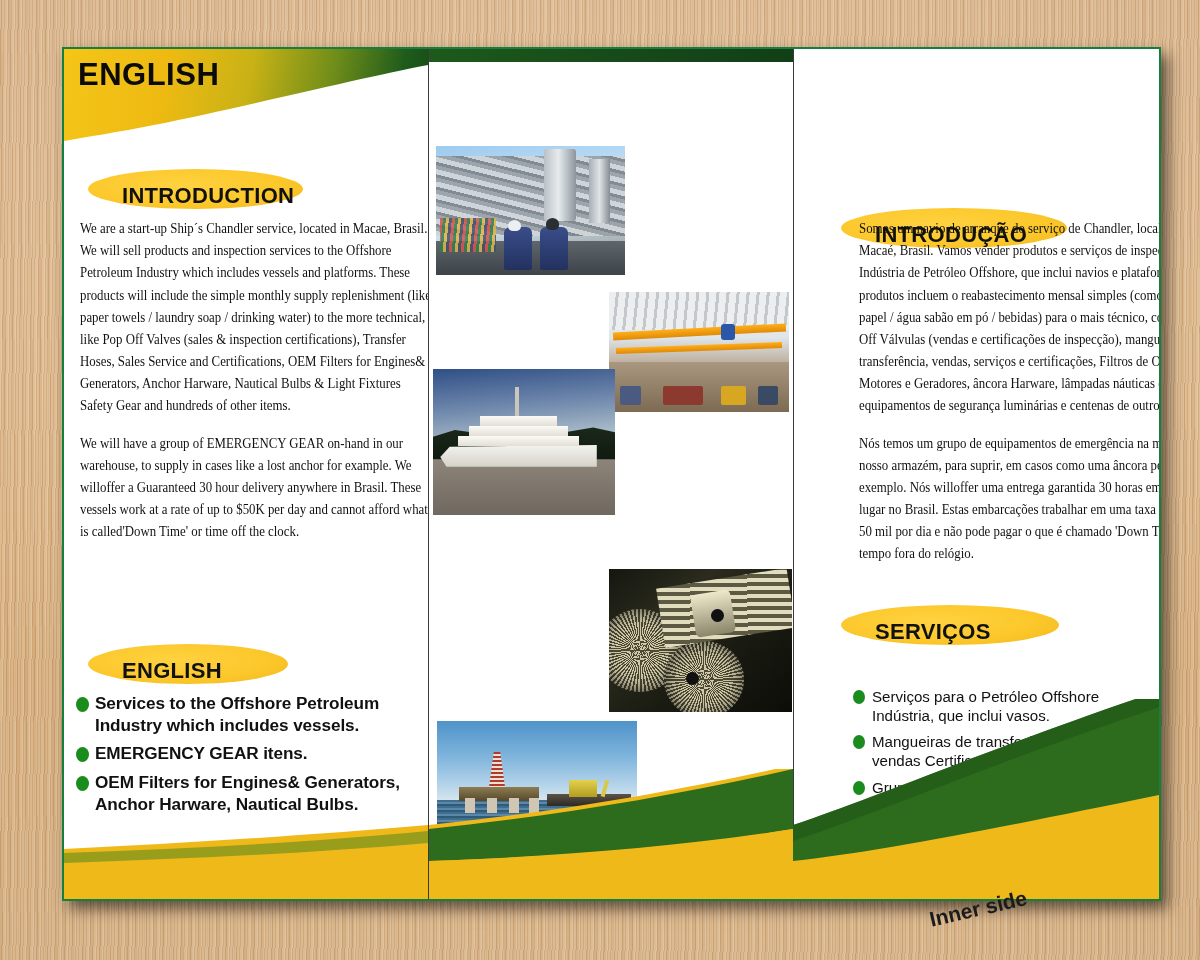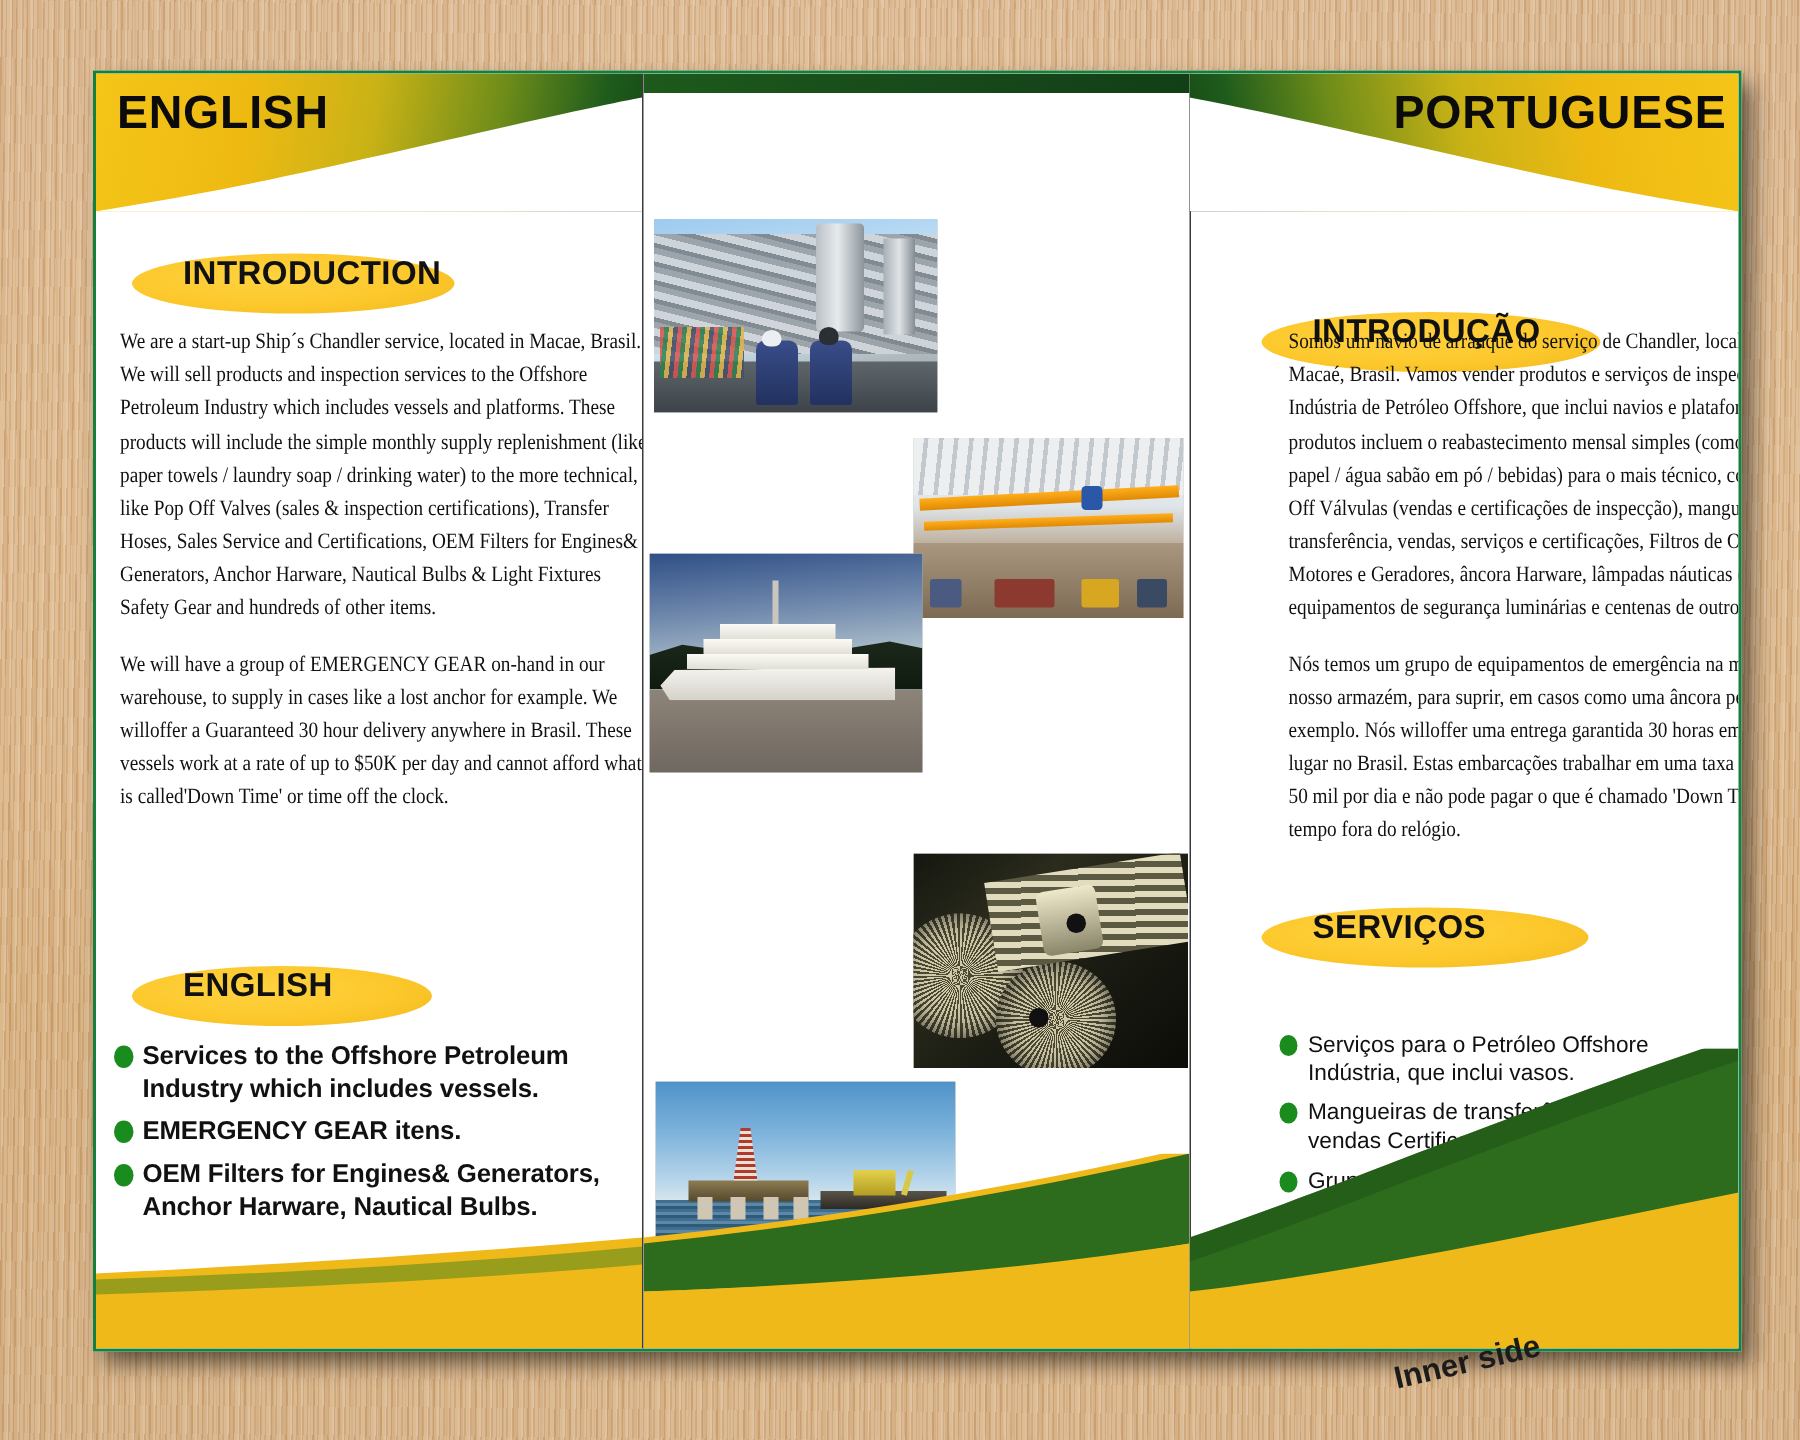"PORTUGUESE" div.banner { html: <div> <div></div> <svg> <path></path> </svg> <div>PORTUGUESE</div> </div> -> none }
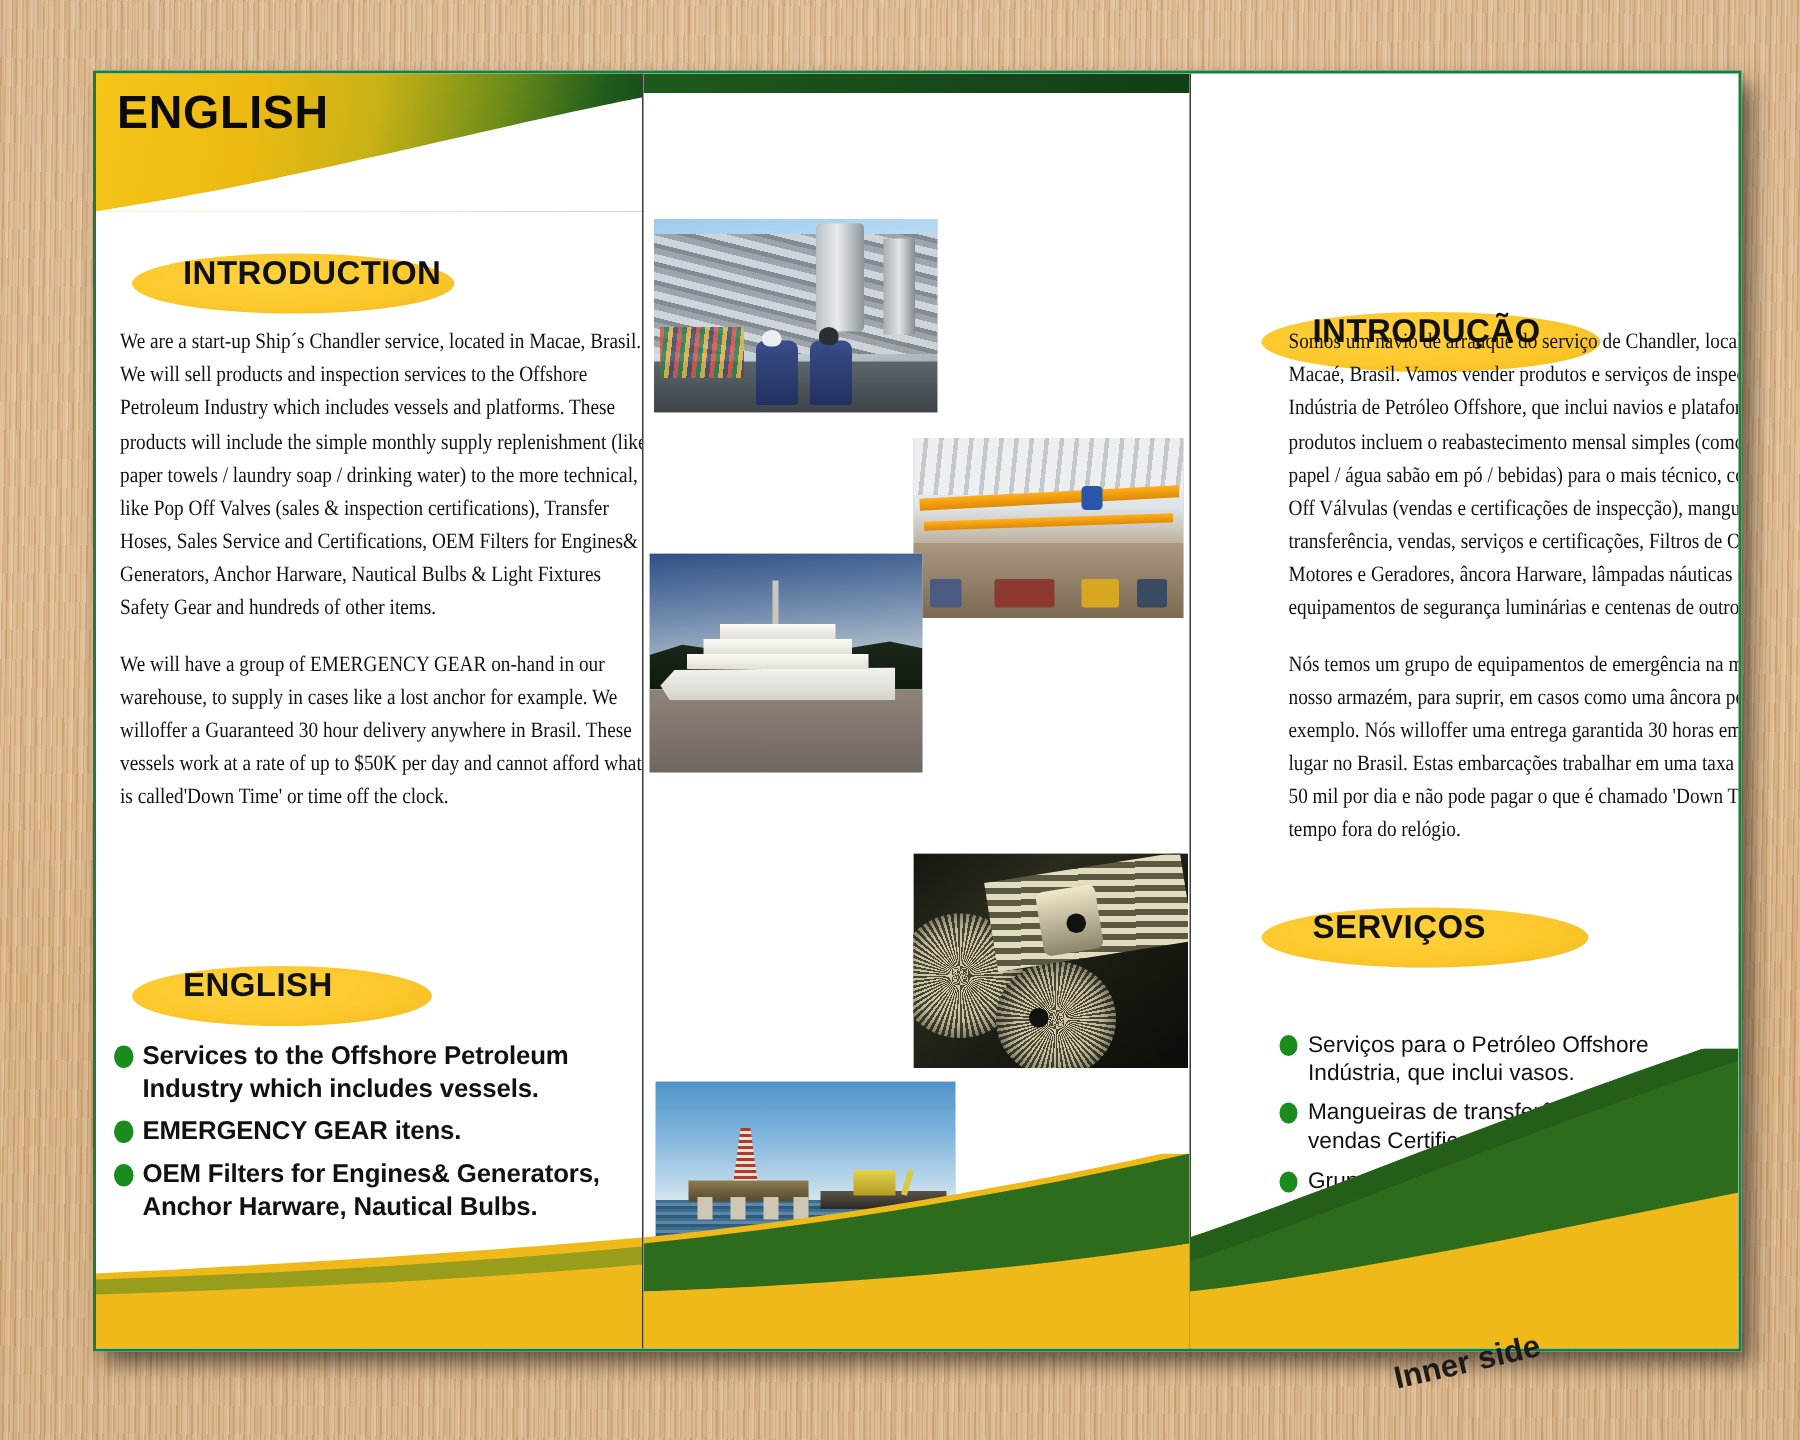"INTRODUCTION" .pill { align-items: flex-start -> flex-end }
